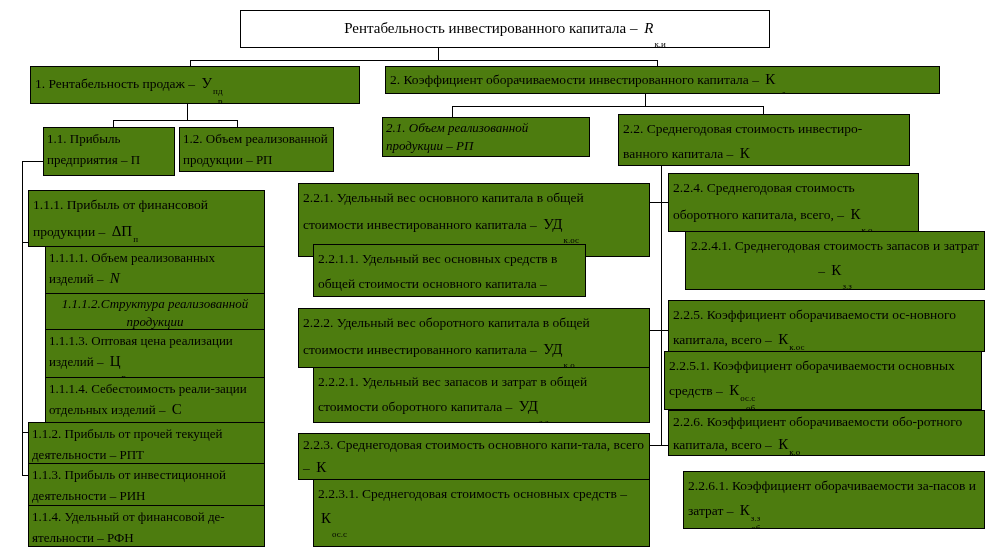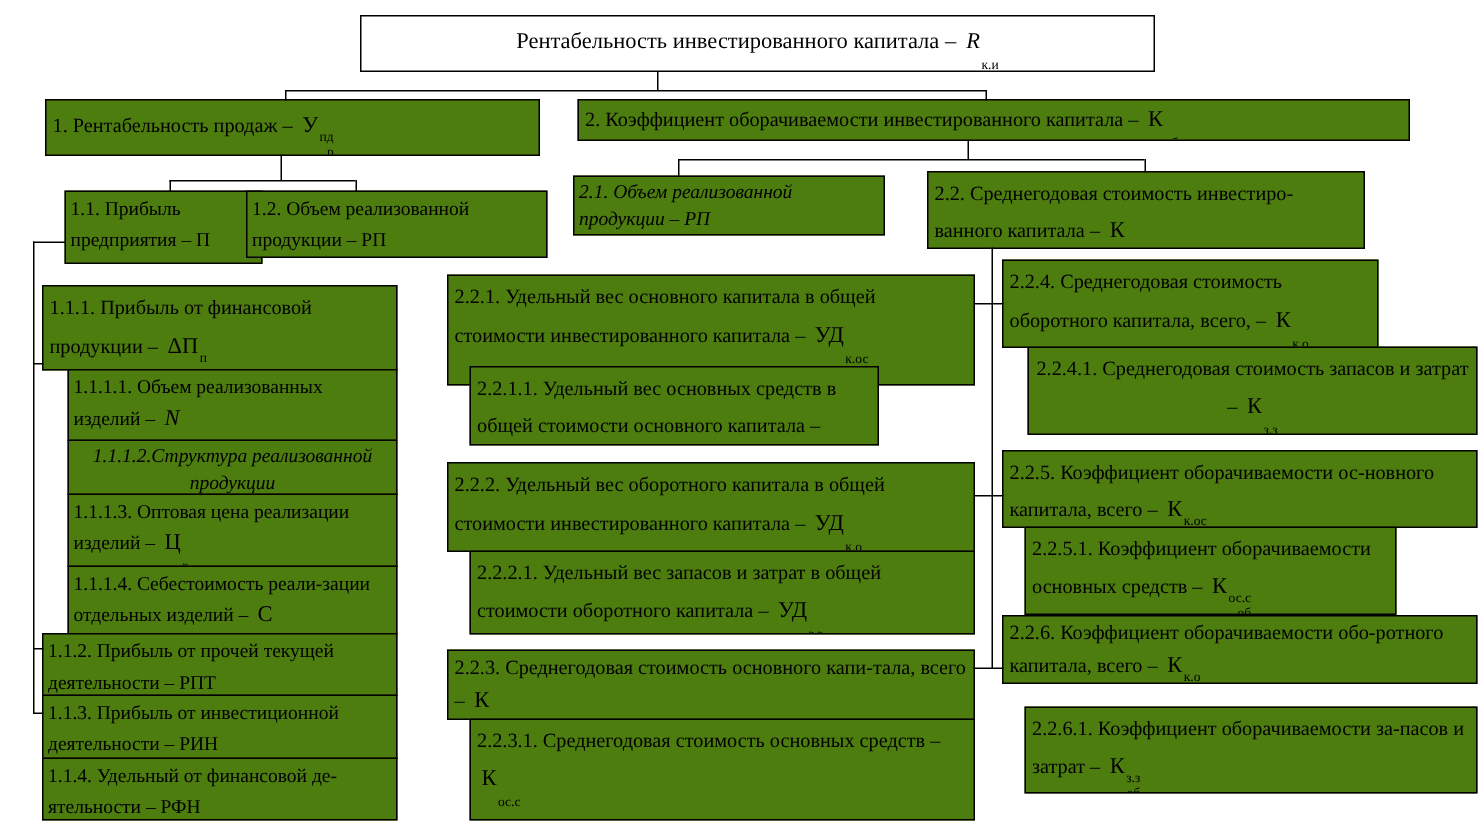"1.2. Объем реализованной продукции –" div.box { left: 164px -> 179px; width: 201px -> 155px }
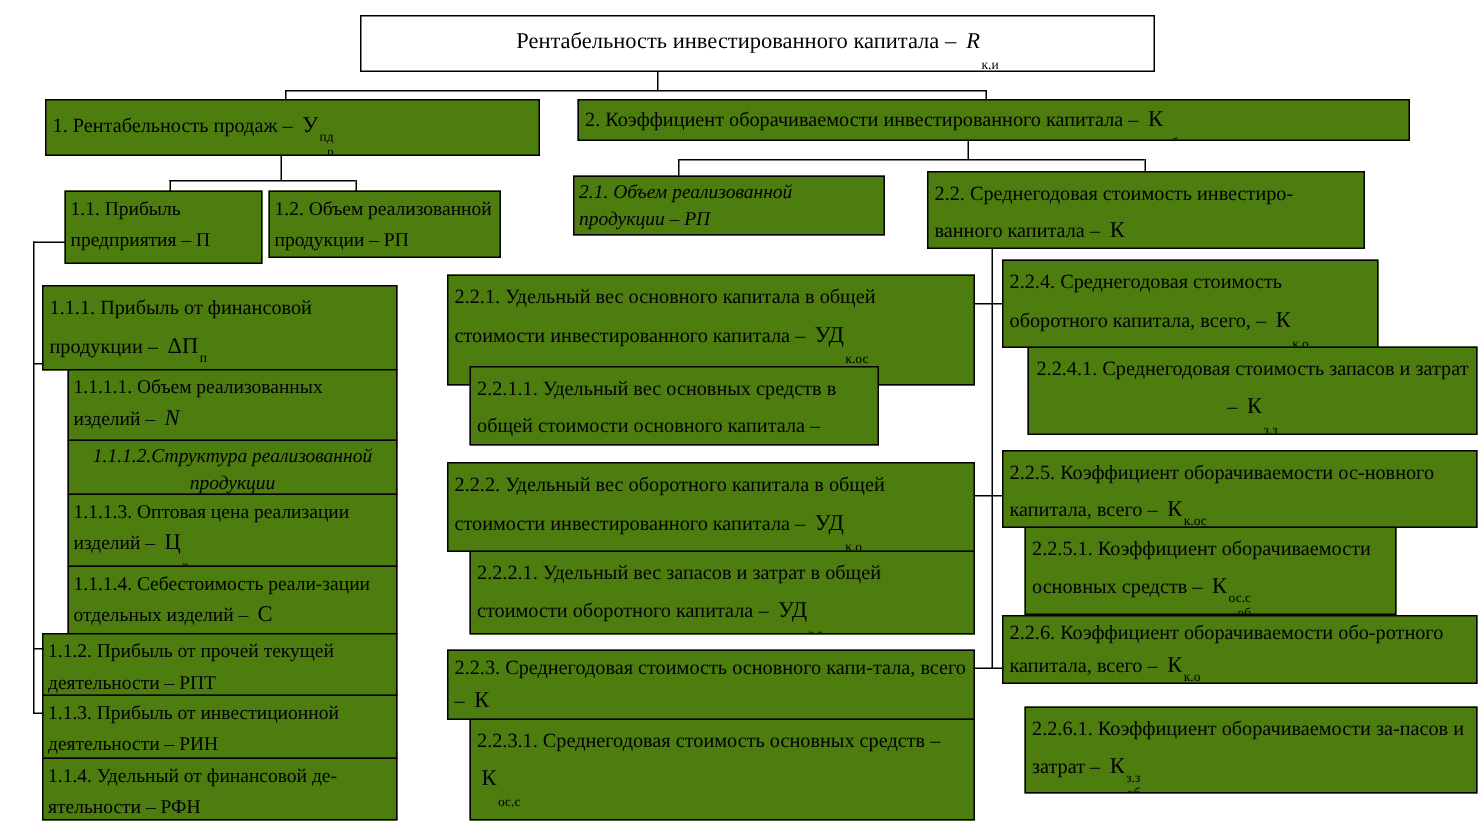"2.2.5.1. Коэффициент оборачиваемости" div.box { left: 683px -> 664px; width: 248px -> 318px }
